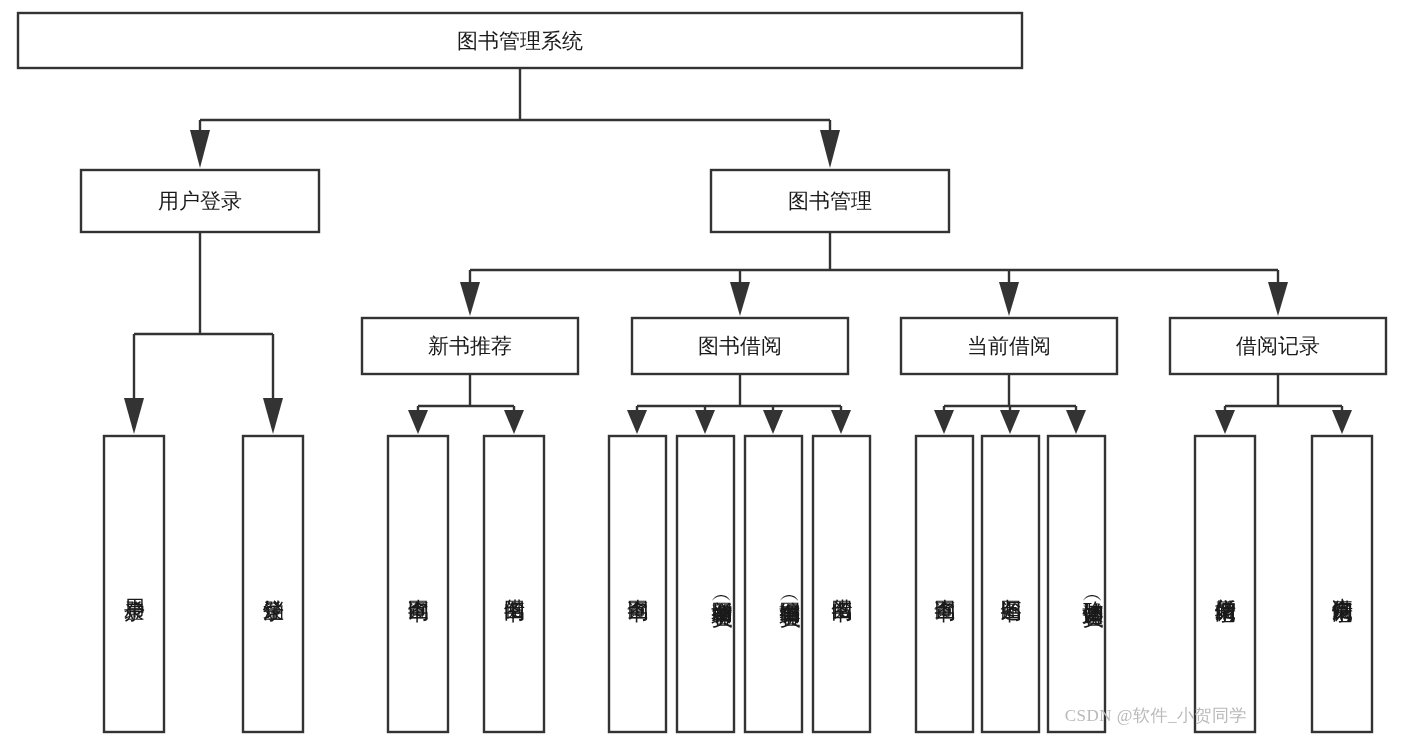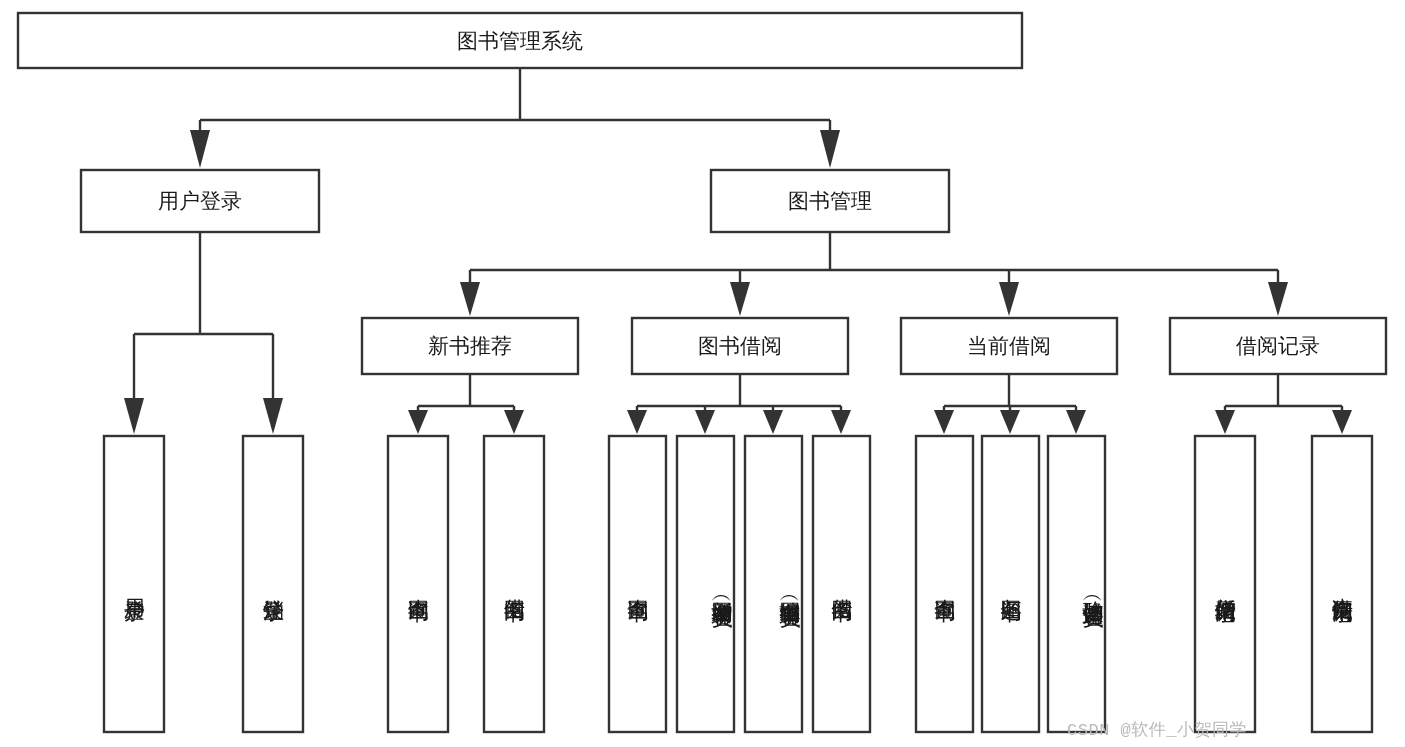"CSDN @软件_小贺同学" .watermark { bottom: 6px -> 20px; font-family: Liberation Mono, monospace -> Liberation Serif, serif }
